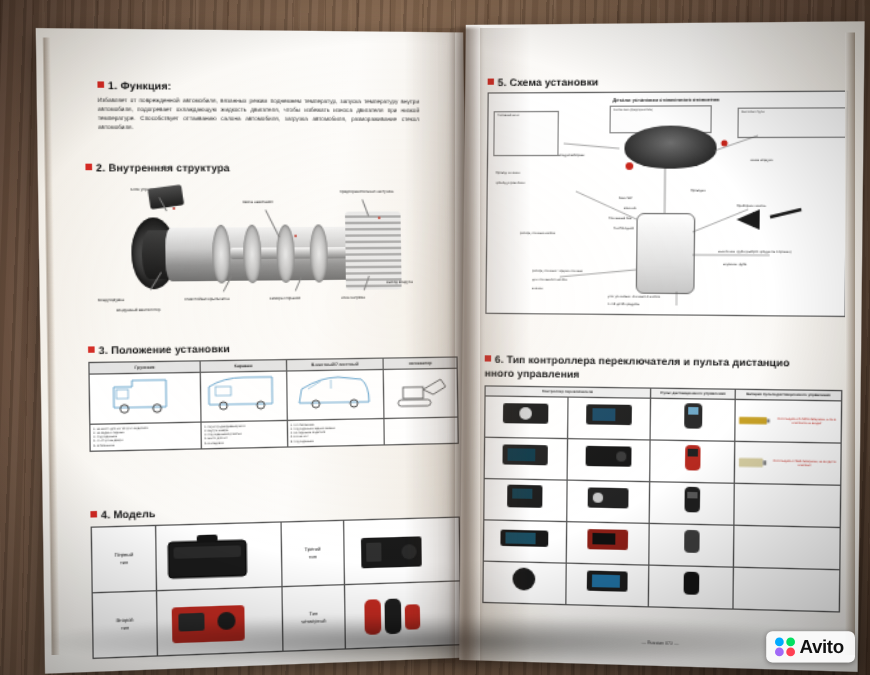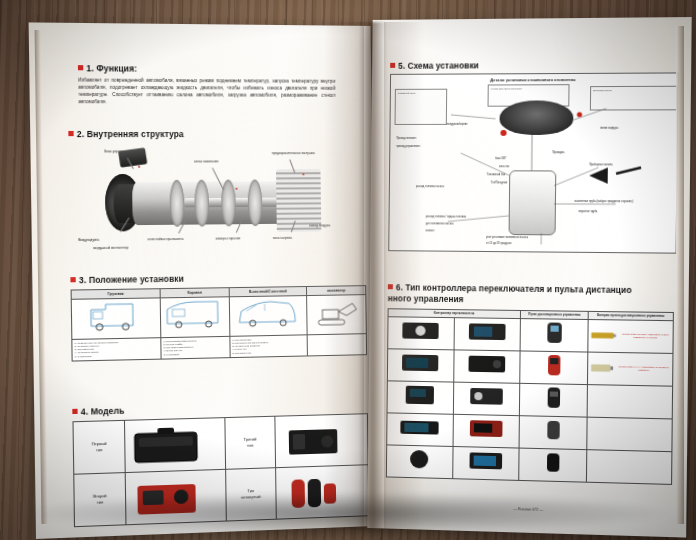"Avito" div.avito { html: none -> <div> <div> <i></i> <i></i> <i></i> <i></i> </div> <span>Avito</span> </div> }
